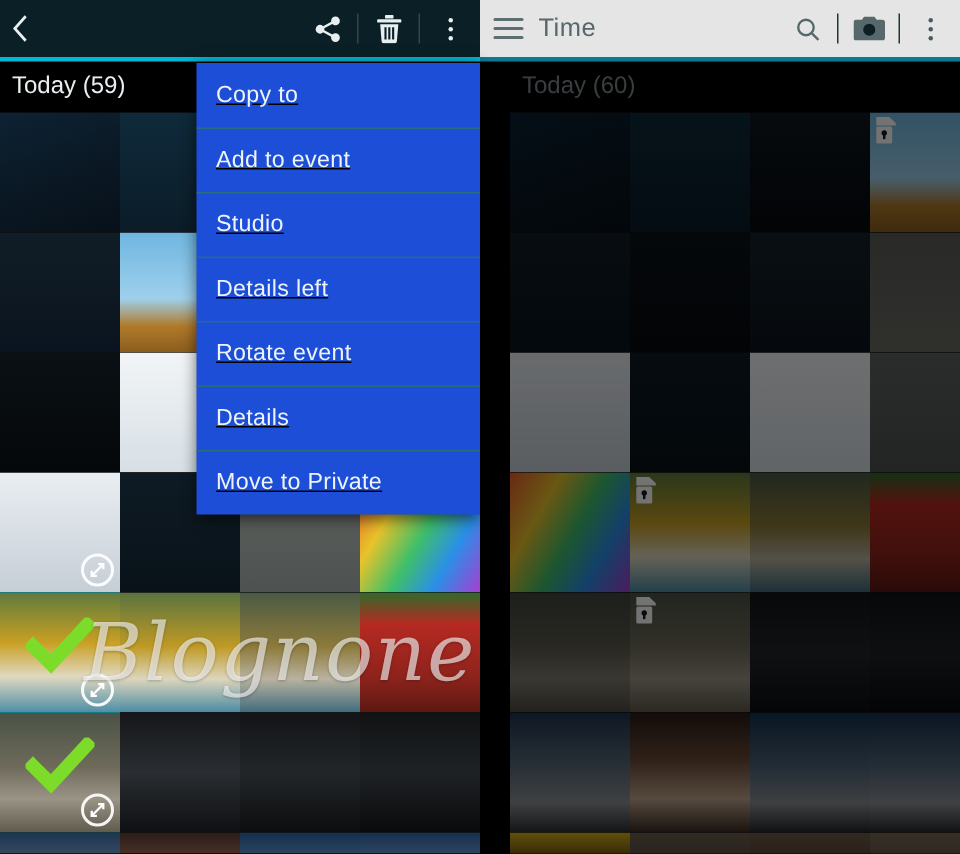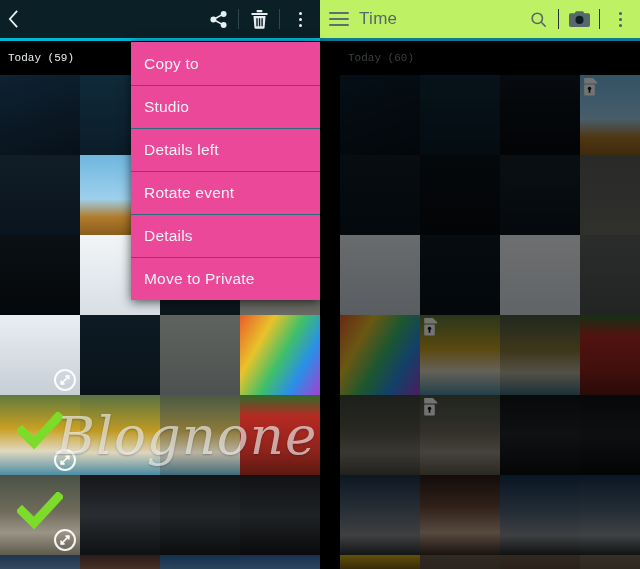"Time" .toolbar-right { background: #bef264 -> #e5e5e5 }
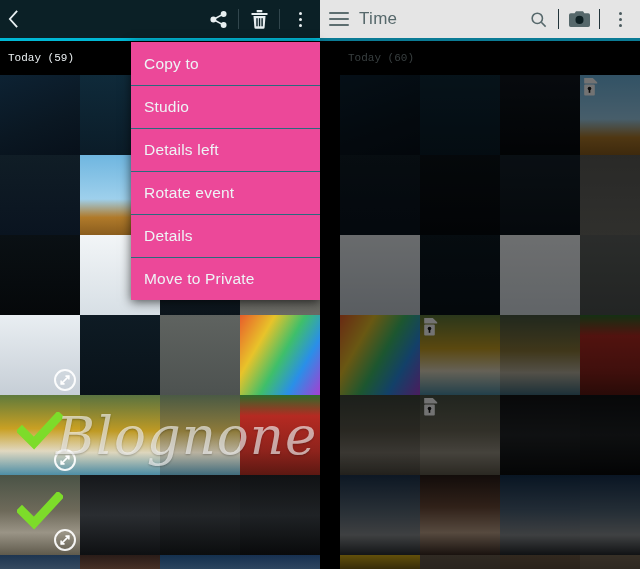"Today (59)" .sec-head span { font-family: Liberation Mono, monospace -> none; font-size: 11px -> 16px }
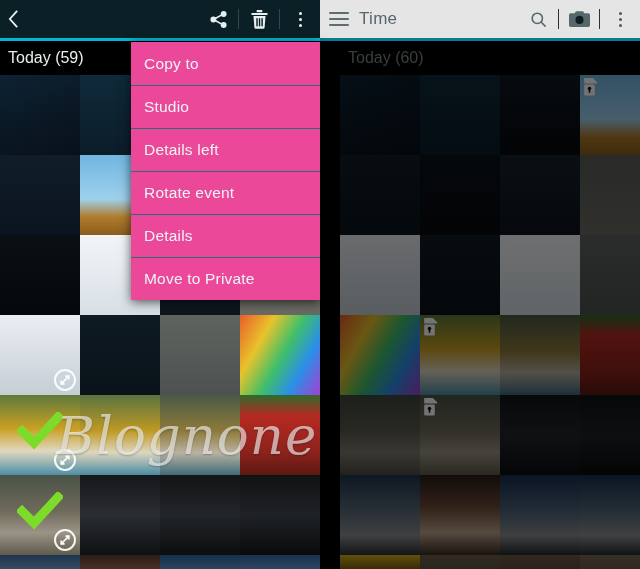"Copy to" .menu { background: #ec4899 -> #1d4ed8; text-decoration: none -> underline }
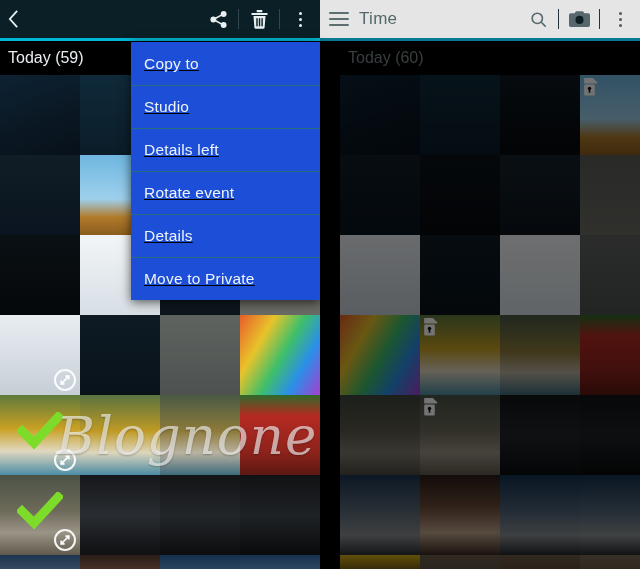"Add to event" div.menu-item { html: none -> <div> <span>Add to event</span> </div> }
